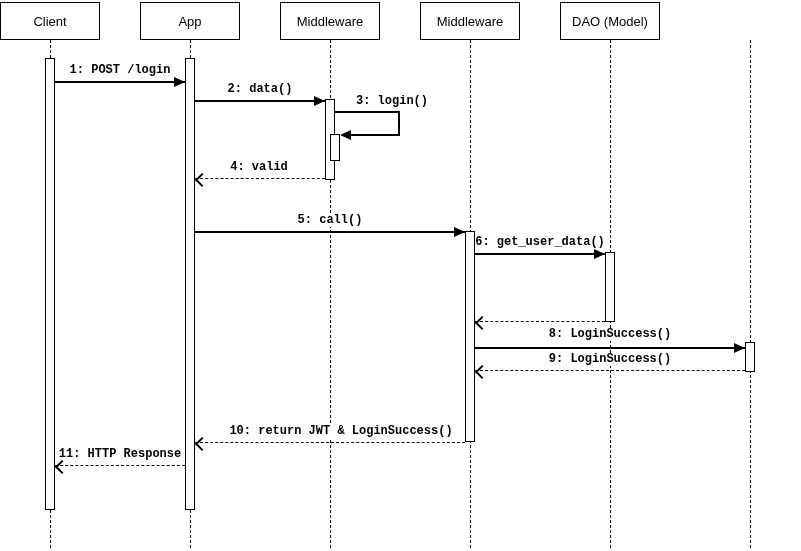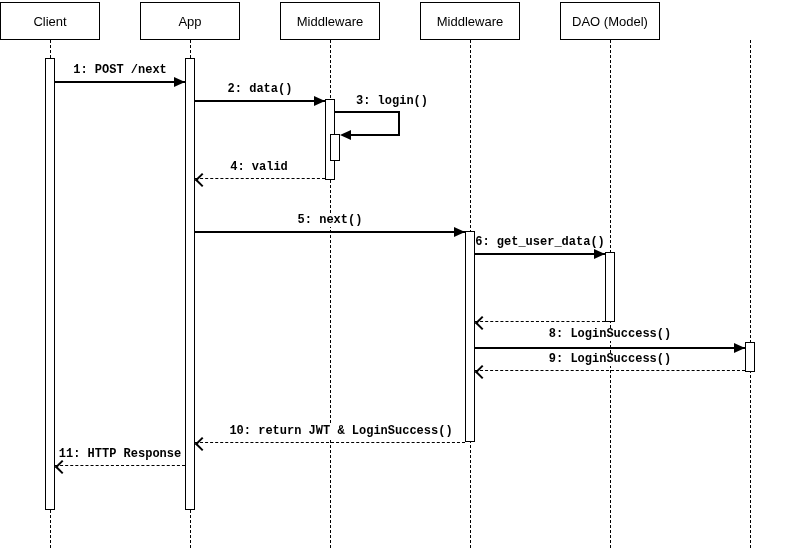"1: POST /next" div.mlabel { text: /next -> /login }
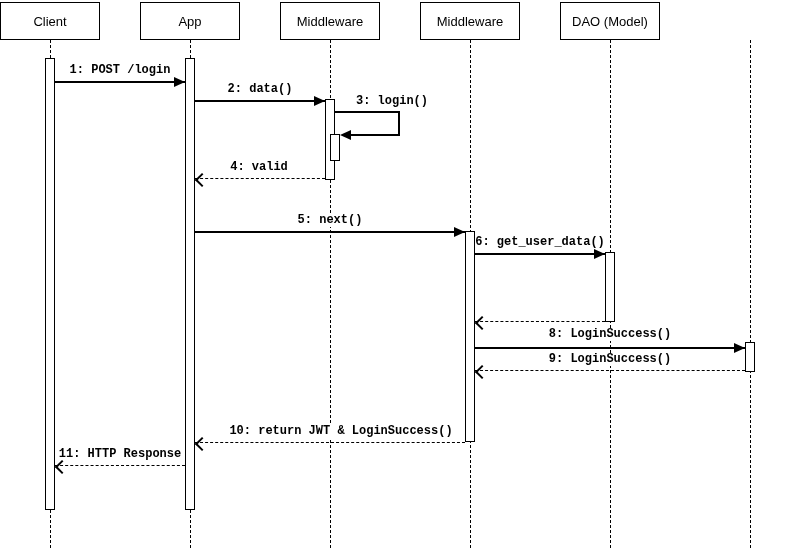"5: next()" div.mlabel { text: next -> call }
